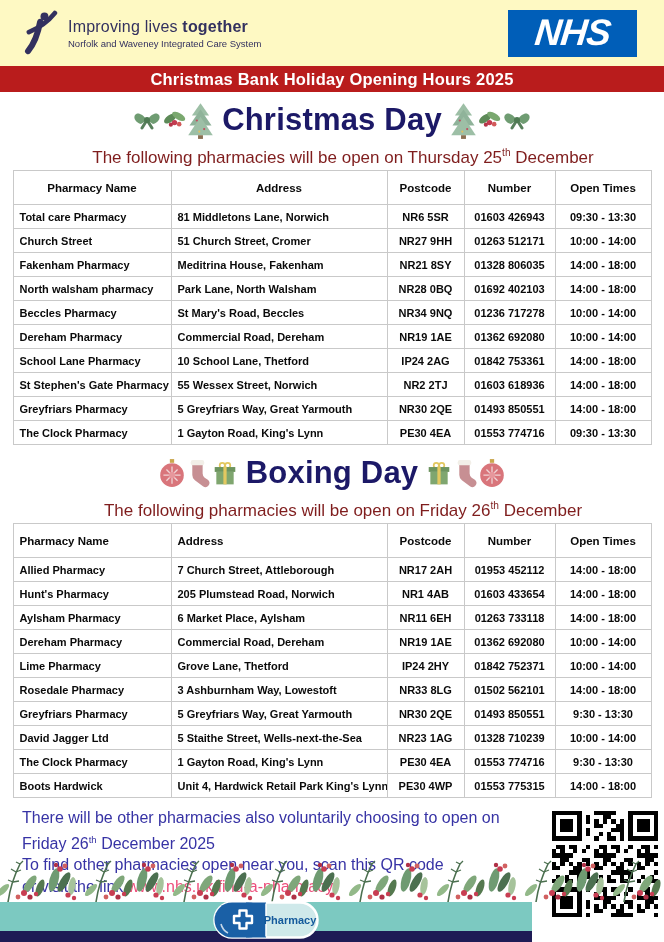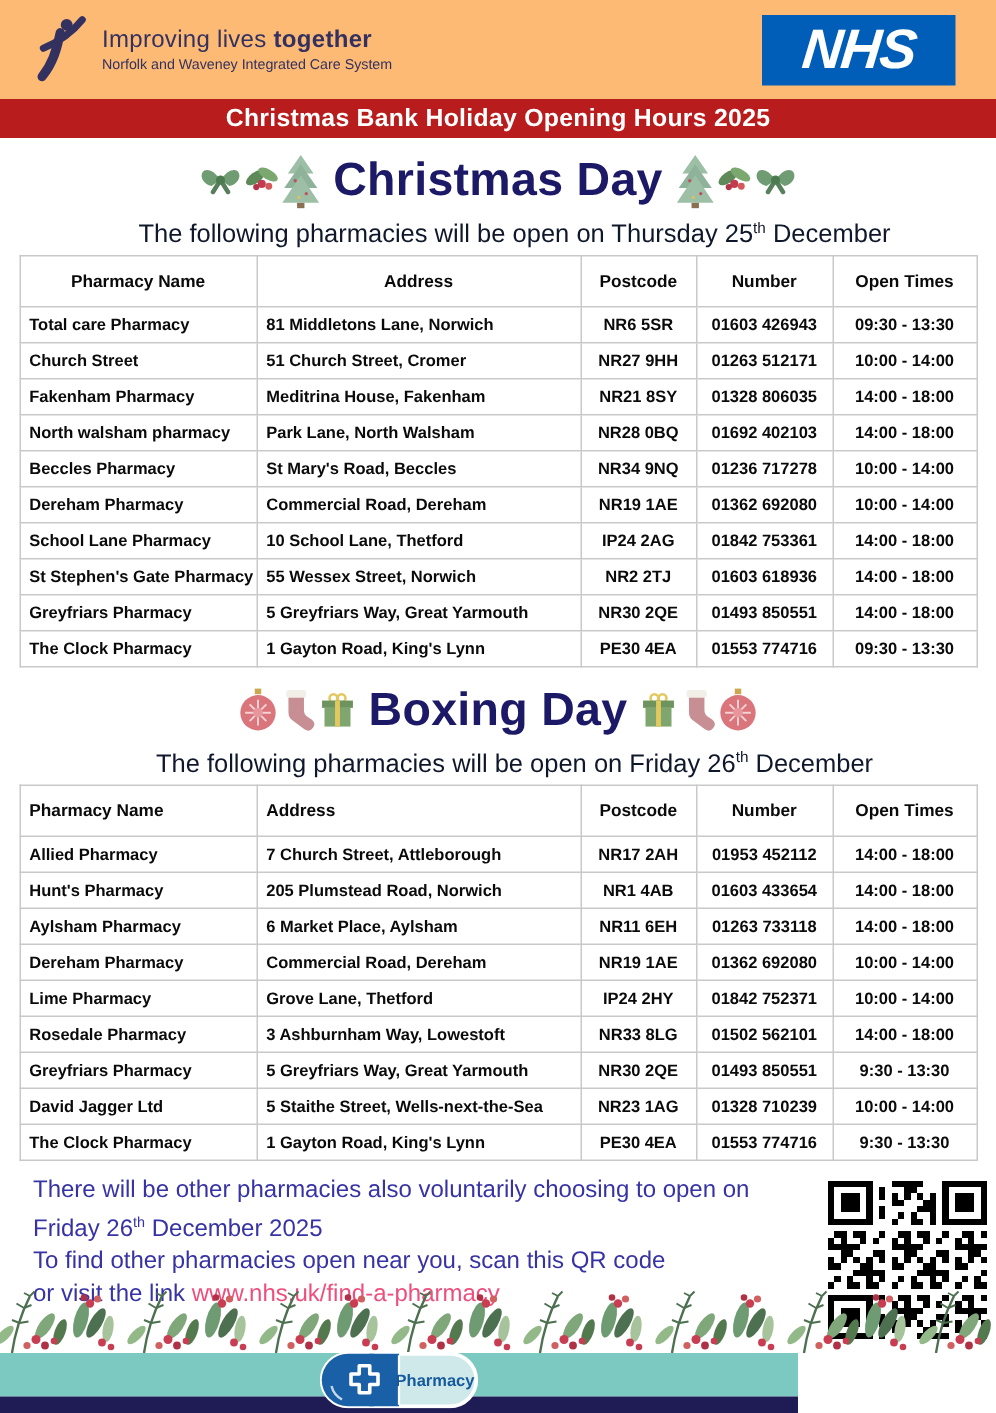"Improving lives together" .top-header { background: #fdba74 -> #fef9c3 }
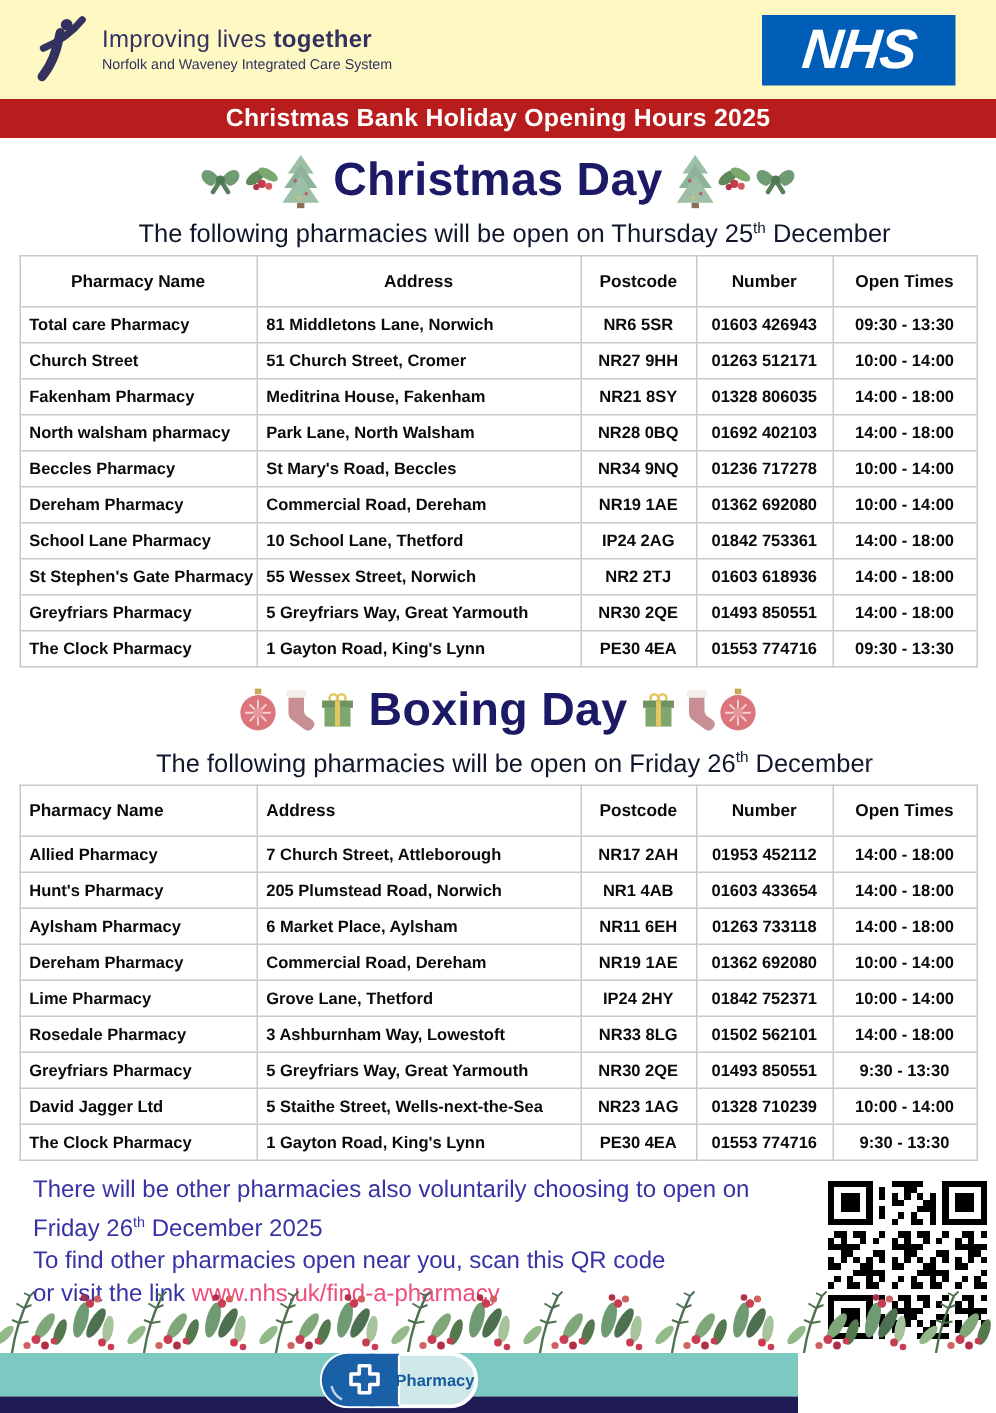"The following pharmacies will be" .subtitle { color: #0f172a -> #7f1d1d }
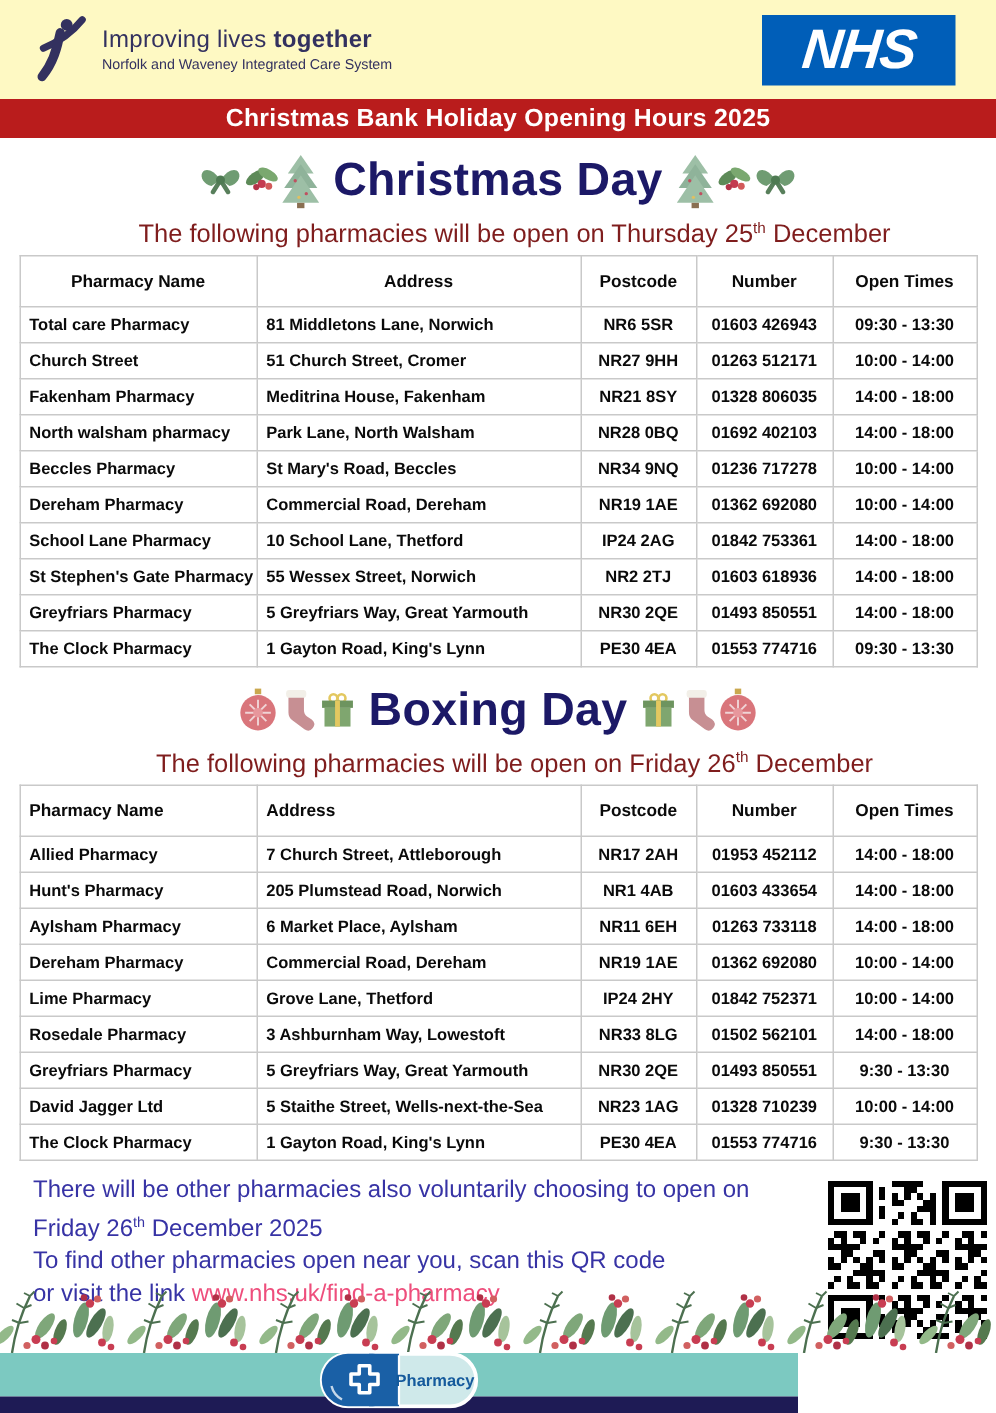"Boots Hardwick" tr { html: none -> <tr> <td>Boots Hardwick</td> <td>Unit 4, Hardwick Retail Park King's Lynn</td> <td>PE30 4WP</td> <td>01553 775315</td> <td>14:00 - 18:00</td> </tr> }
